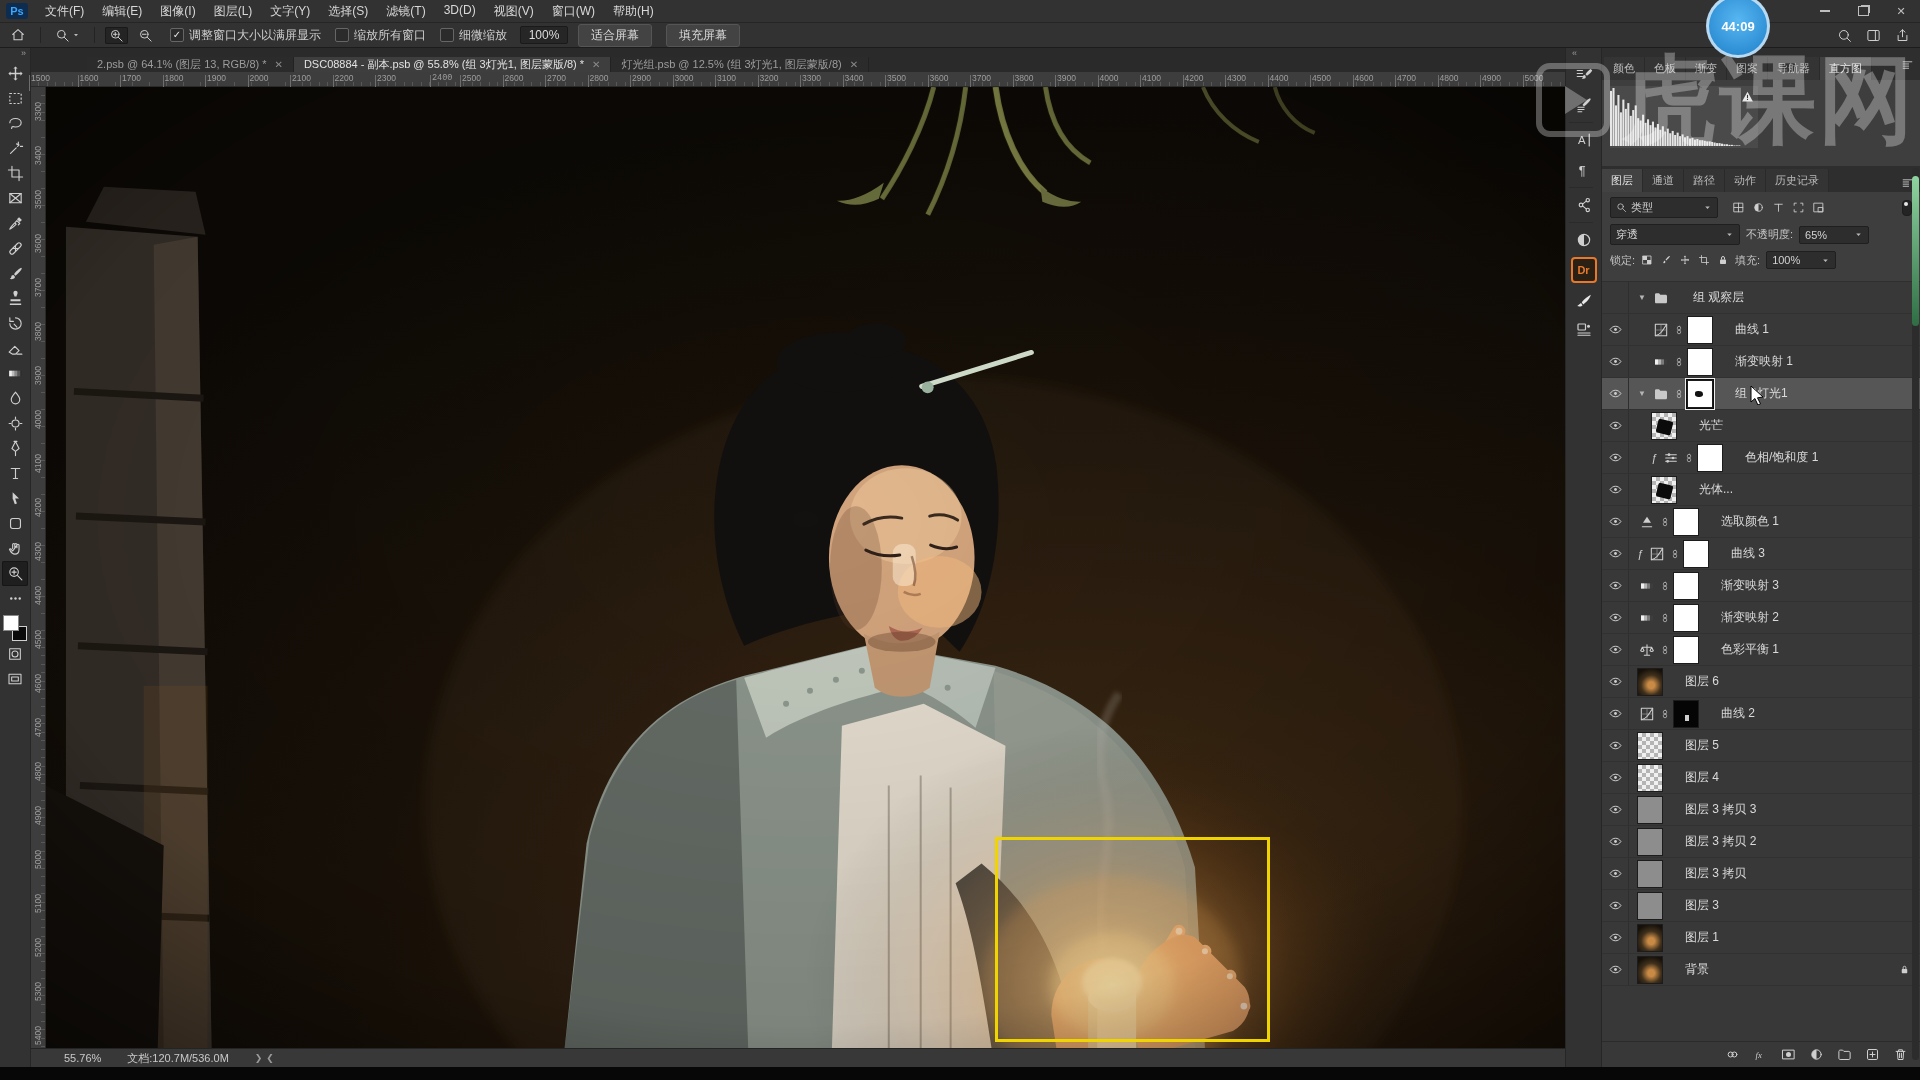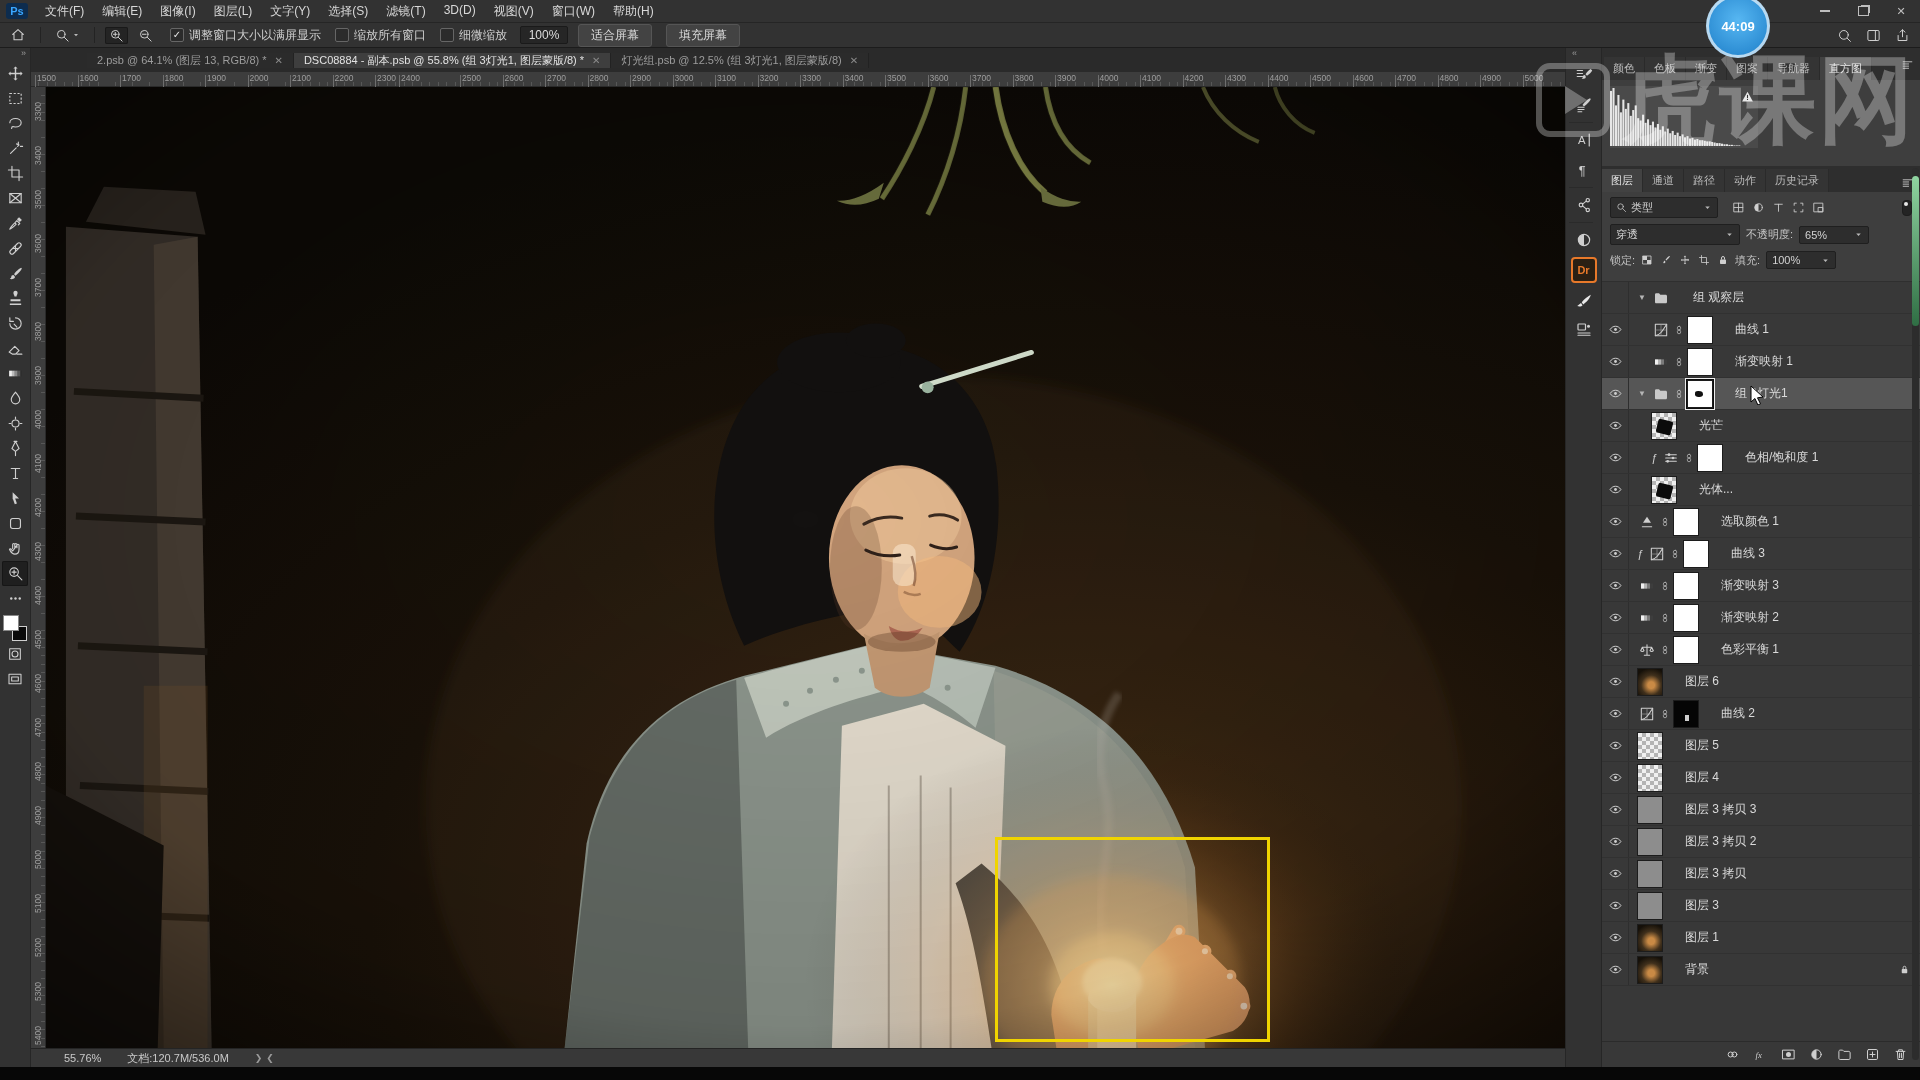"2.psb @ 64.1% (图层 13," .tabbar { align-items: center -> flex-end }
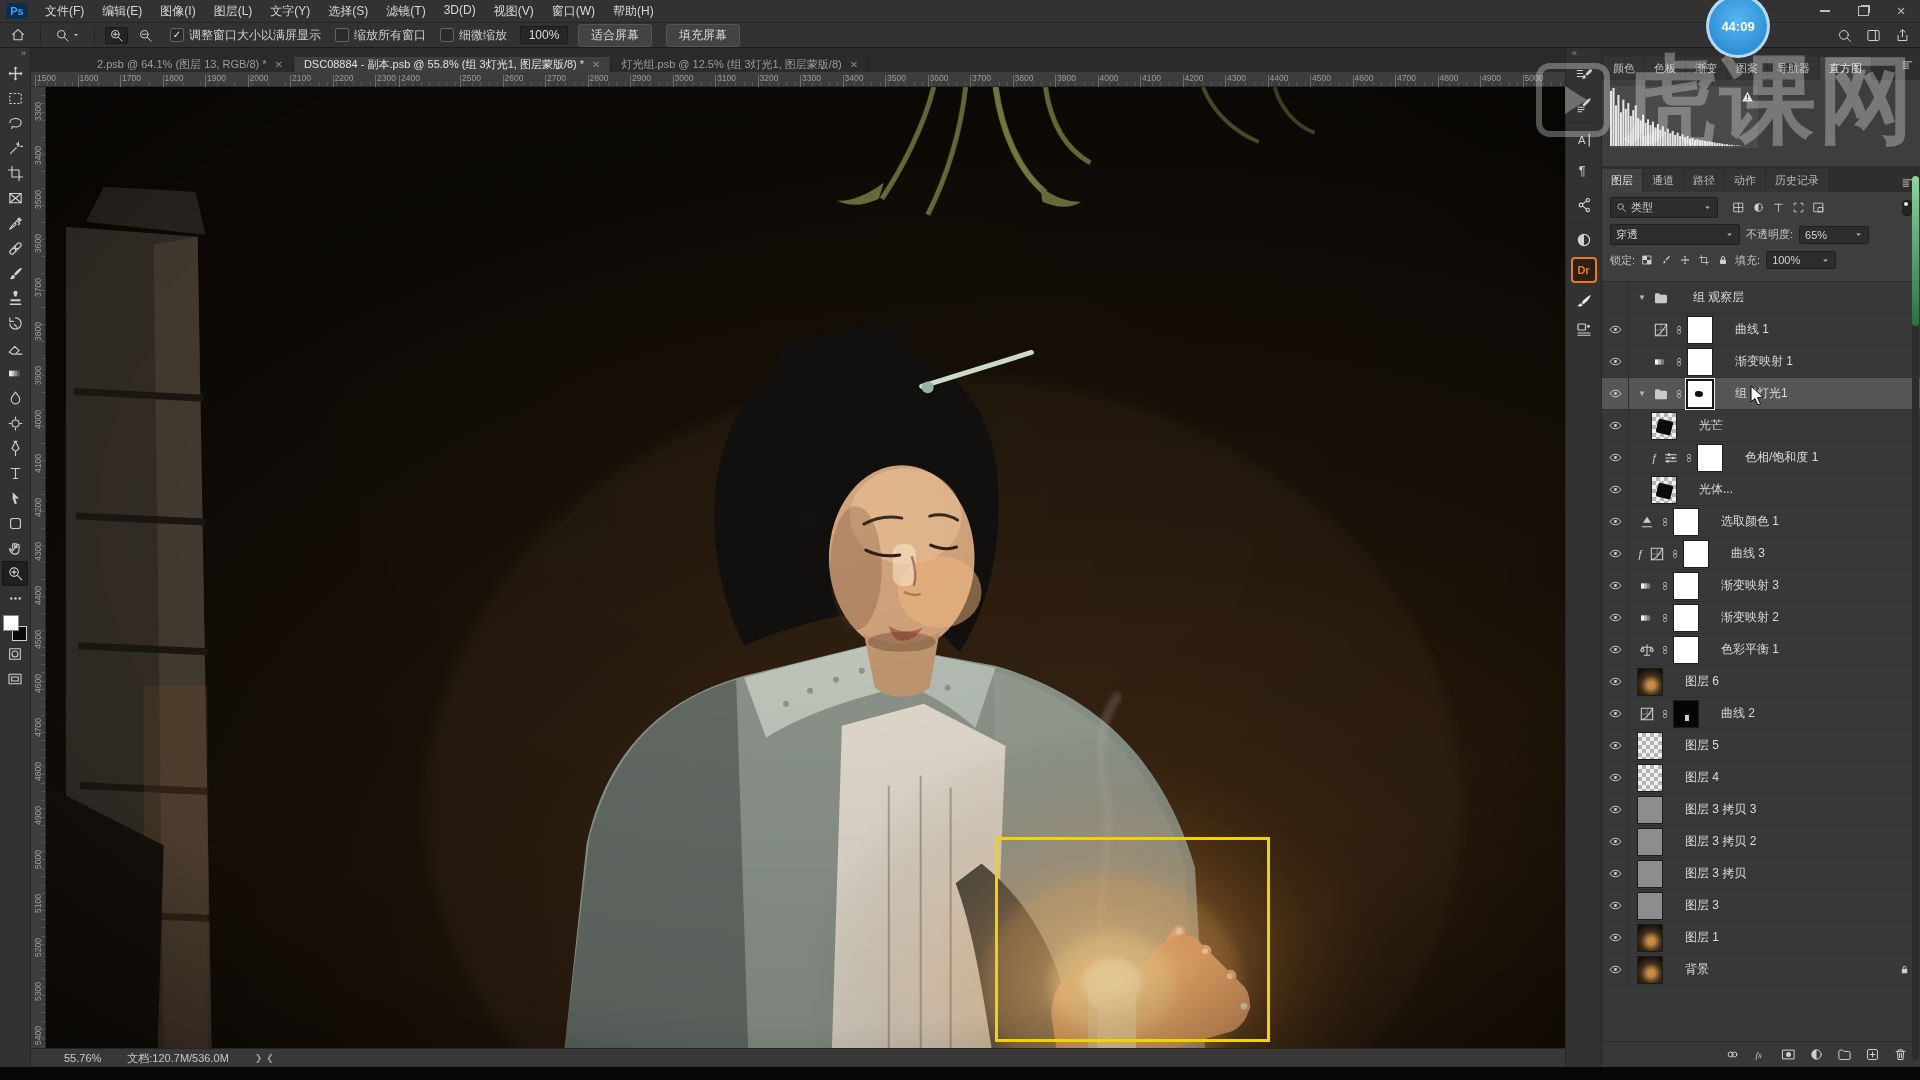"1500" span.rh-lab { left: 6px -> 0 }
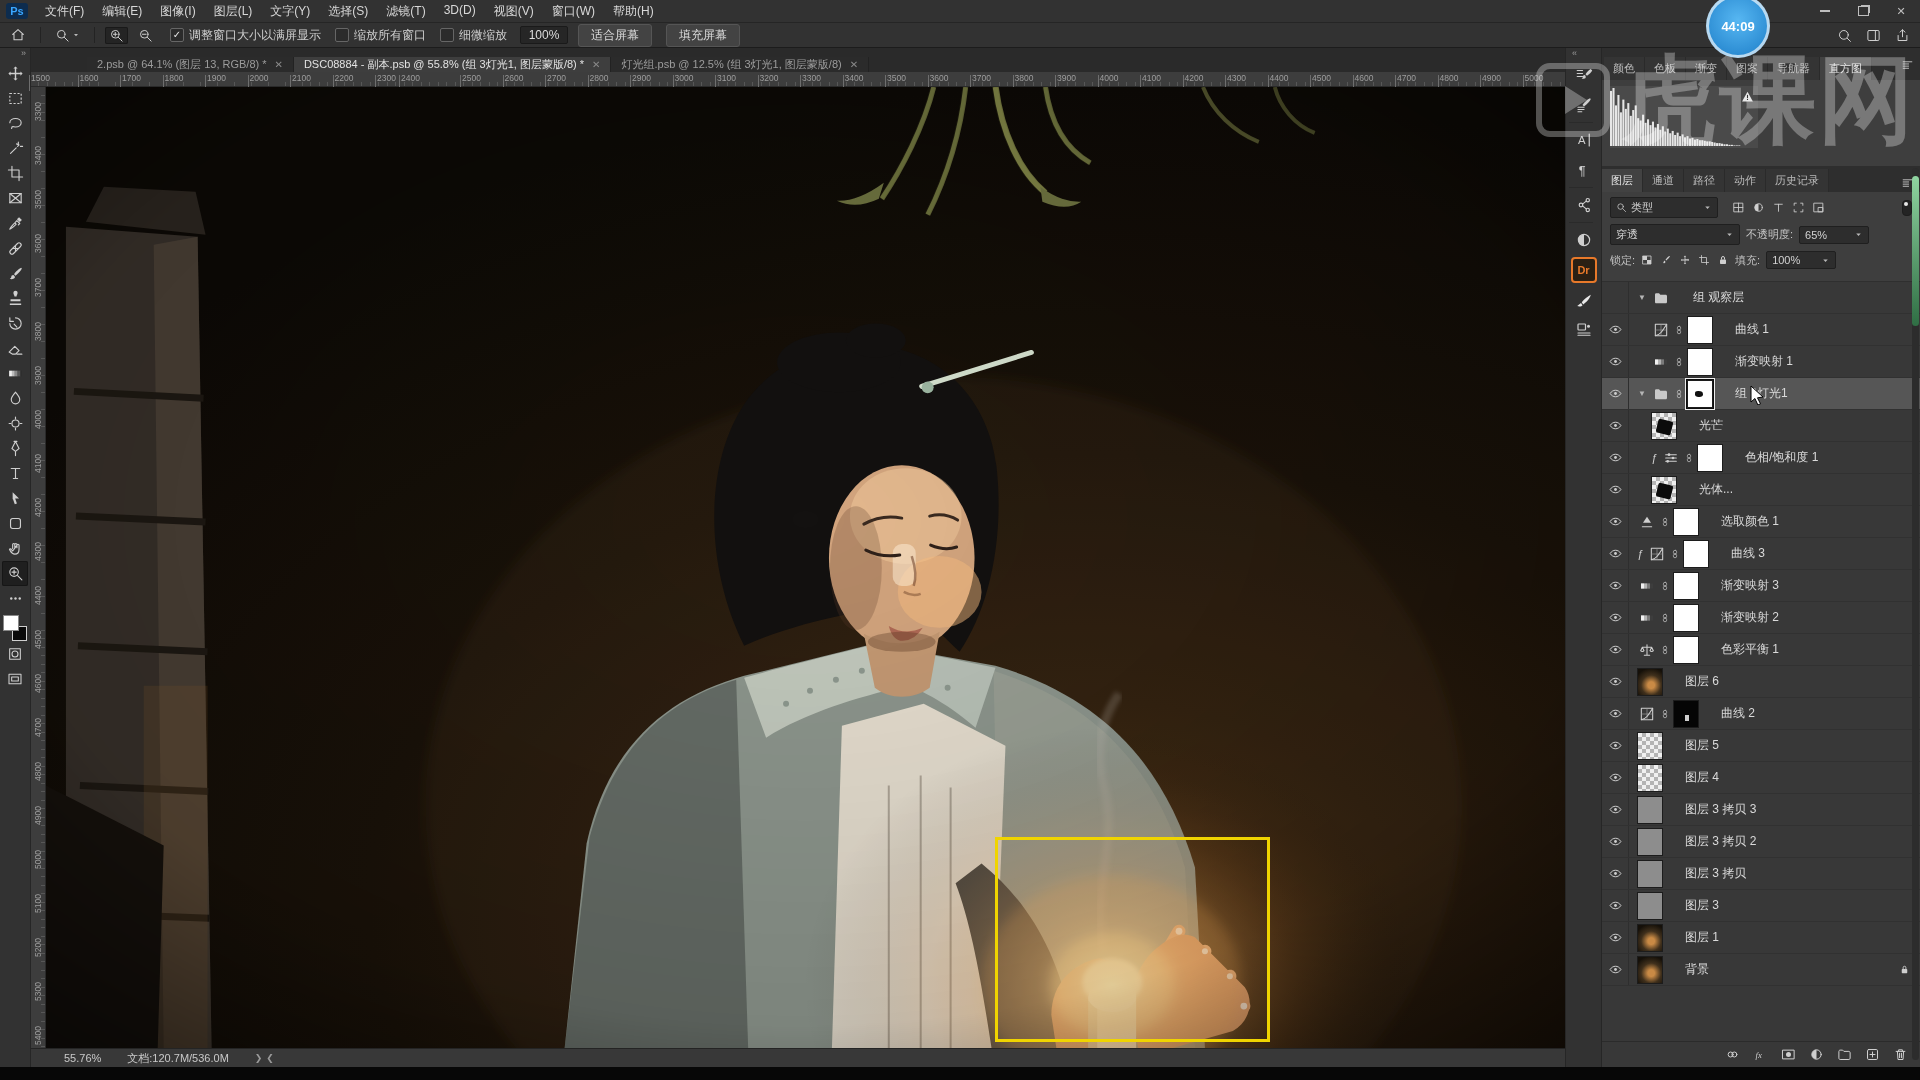"2400" span.rh-lab { font-family: none -> Liberation Mono, monospace; left: 370px -> 401px }
